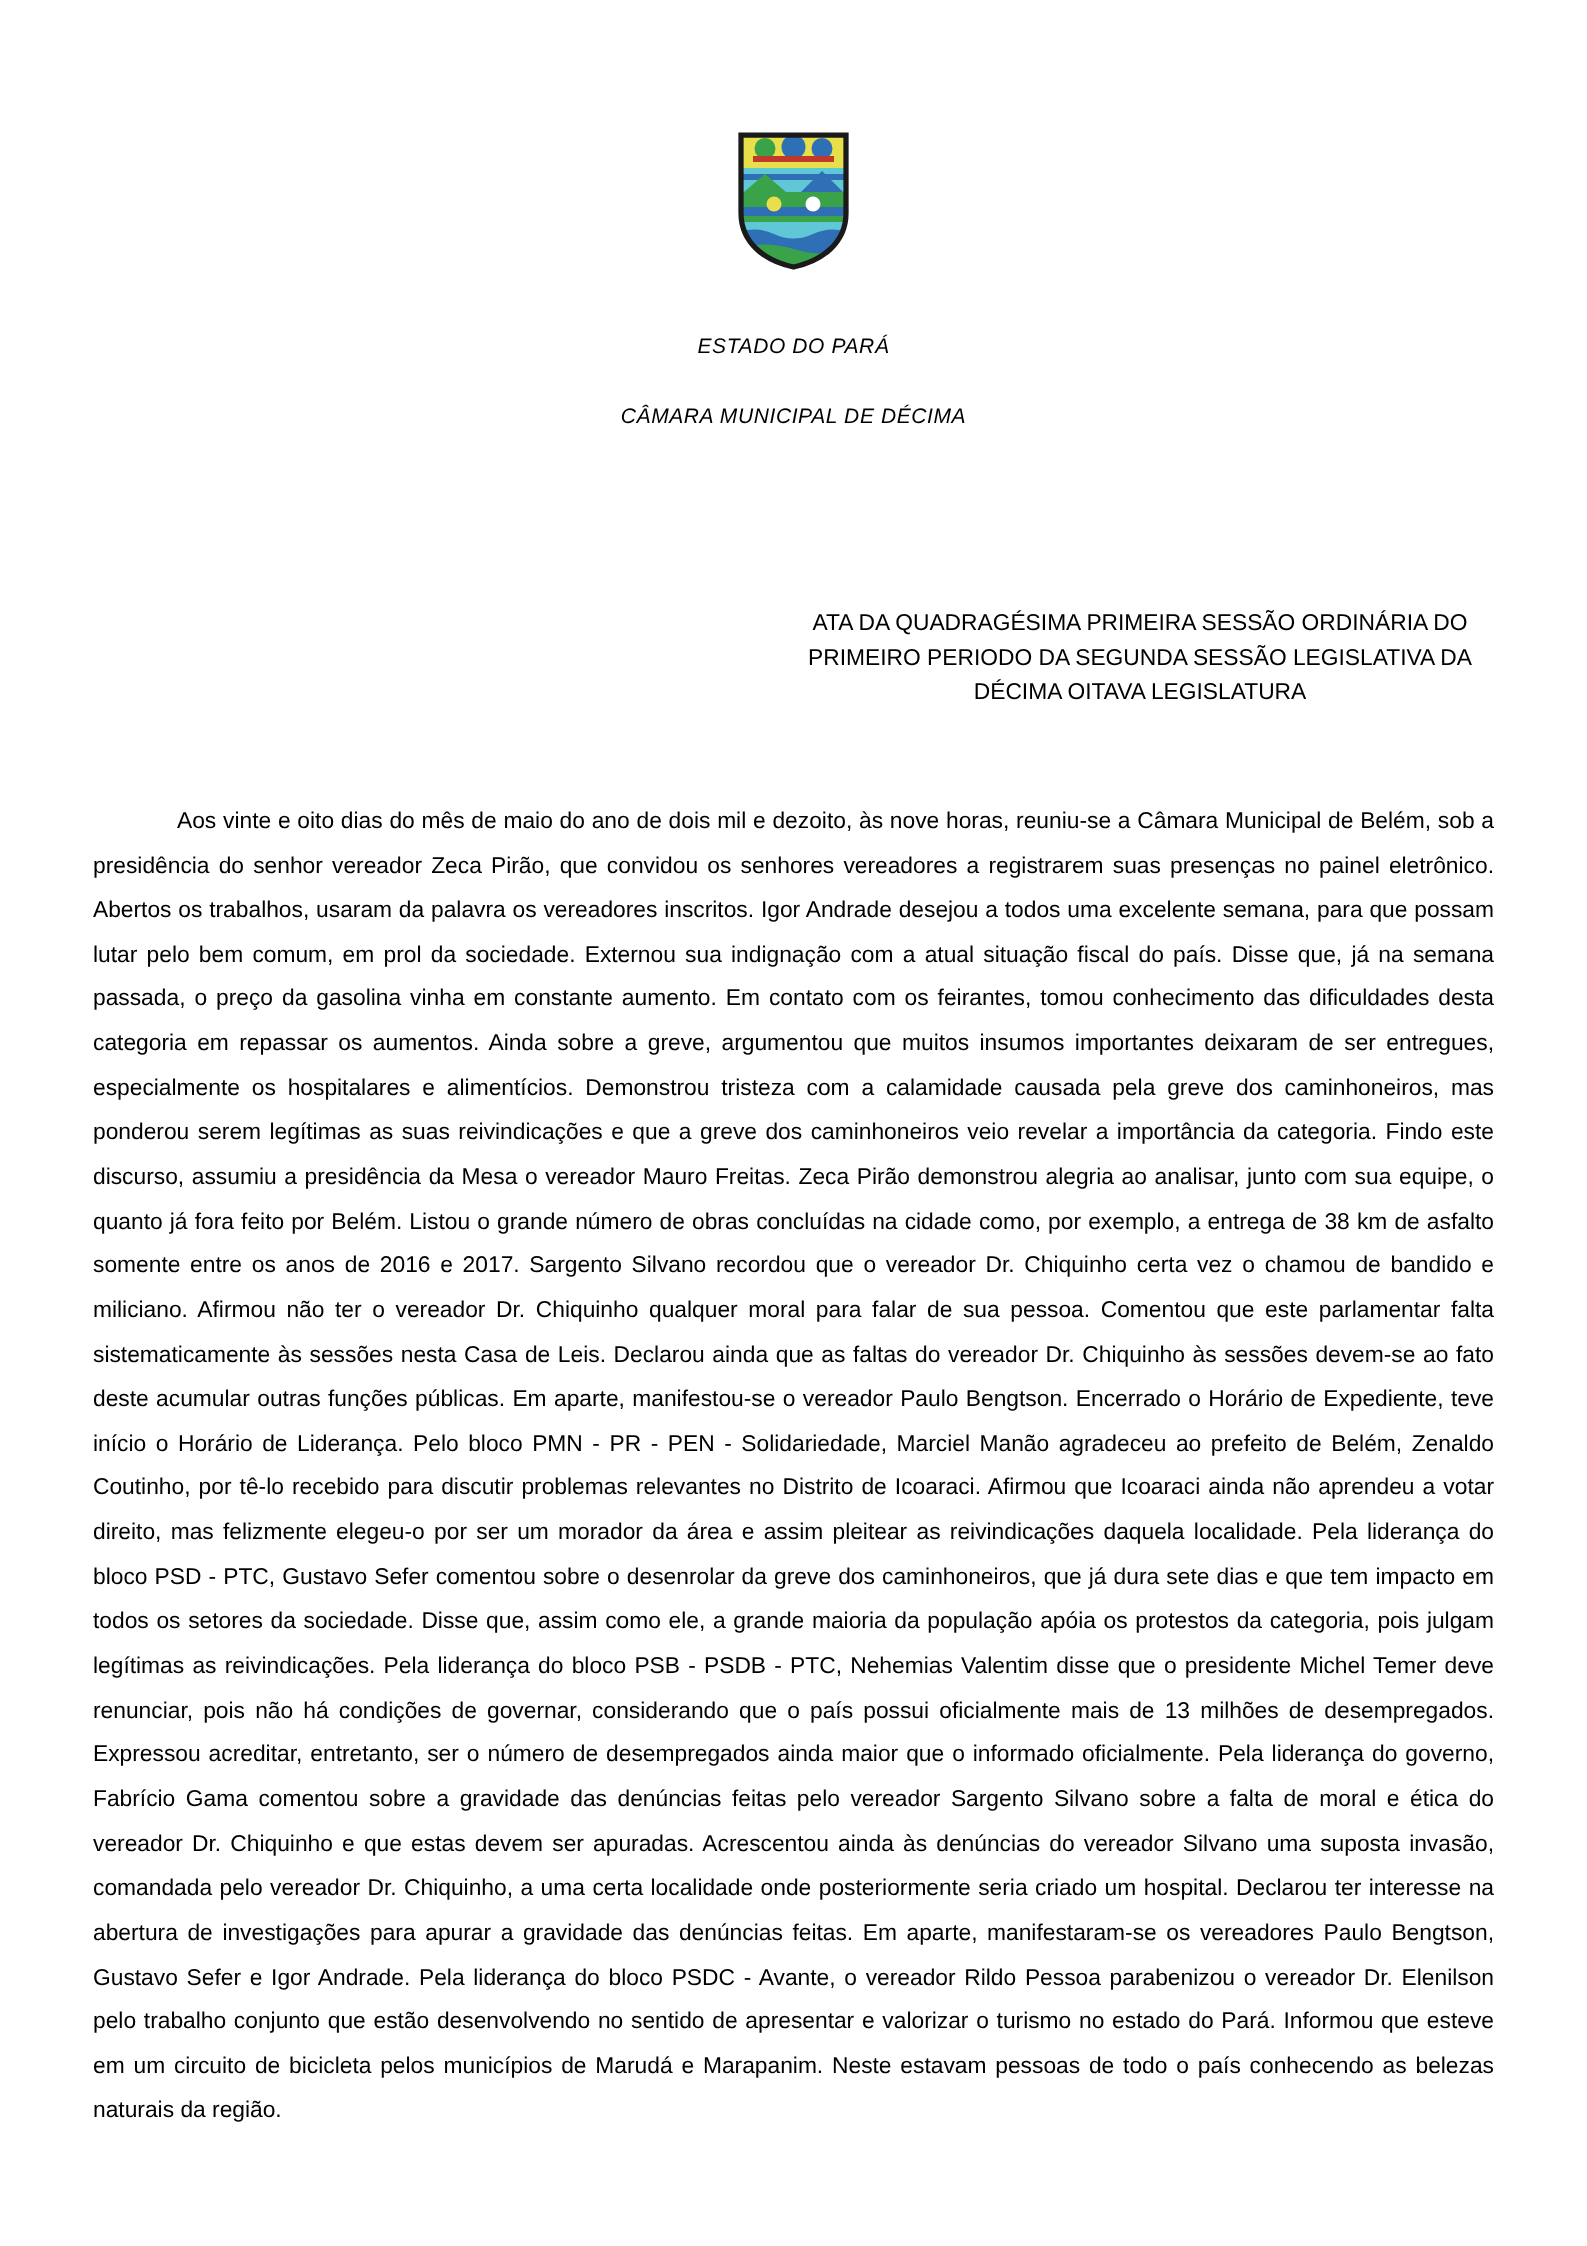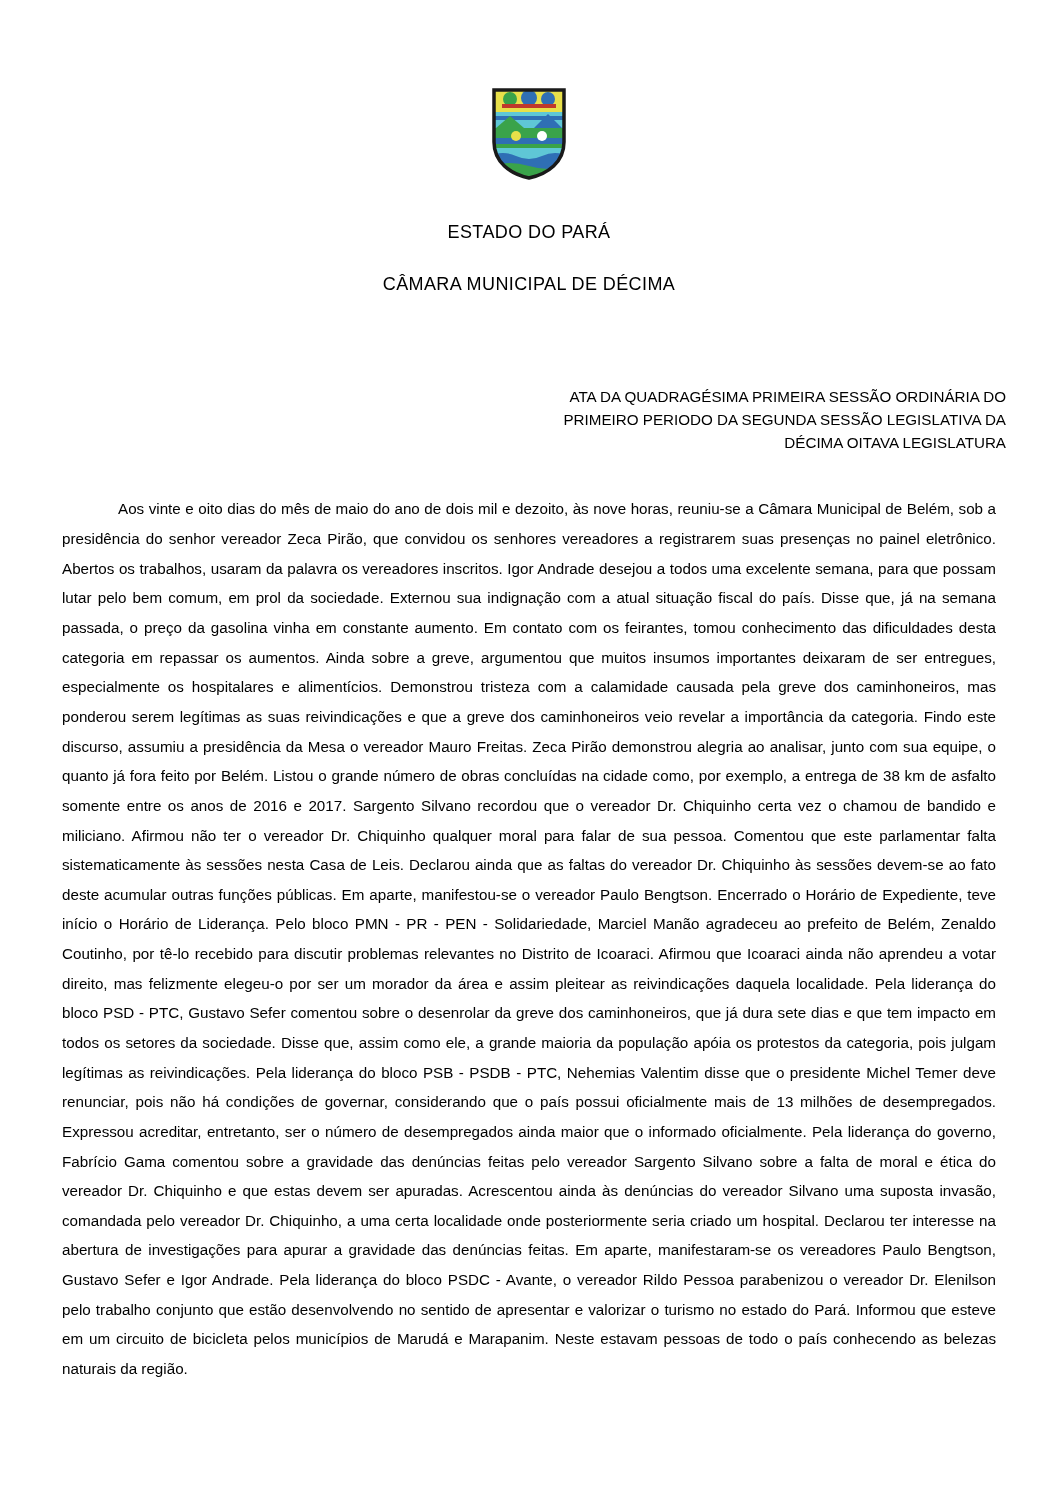"ESTADO DO PARÁ" .header-line { font-size: 18px -> 14px; font-style: none -> italic }
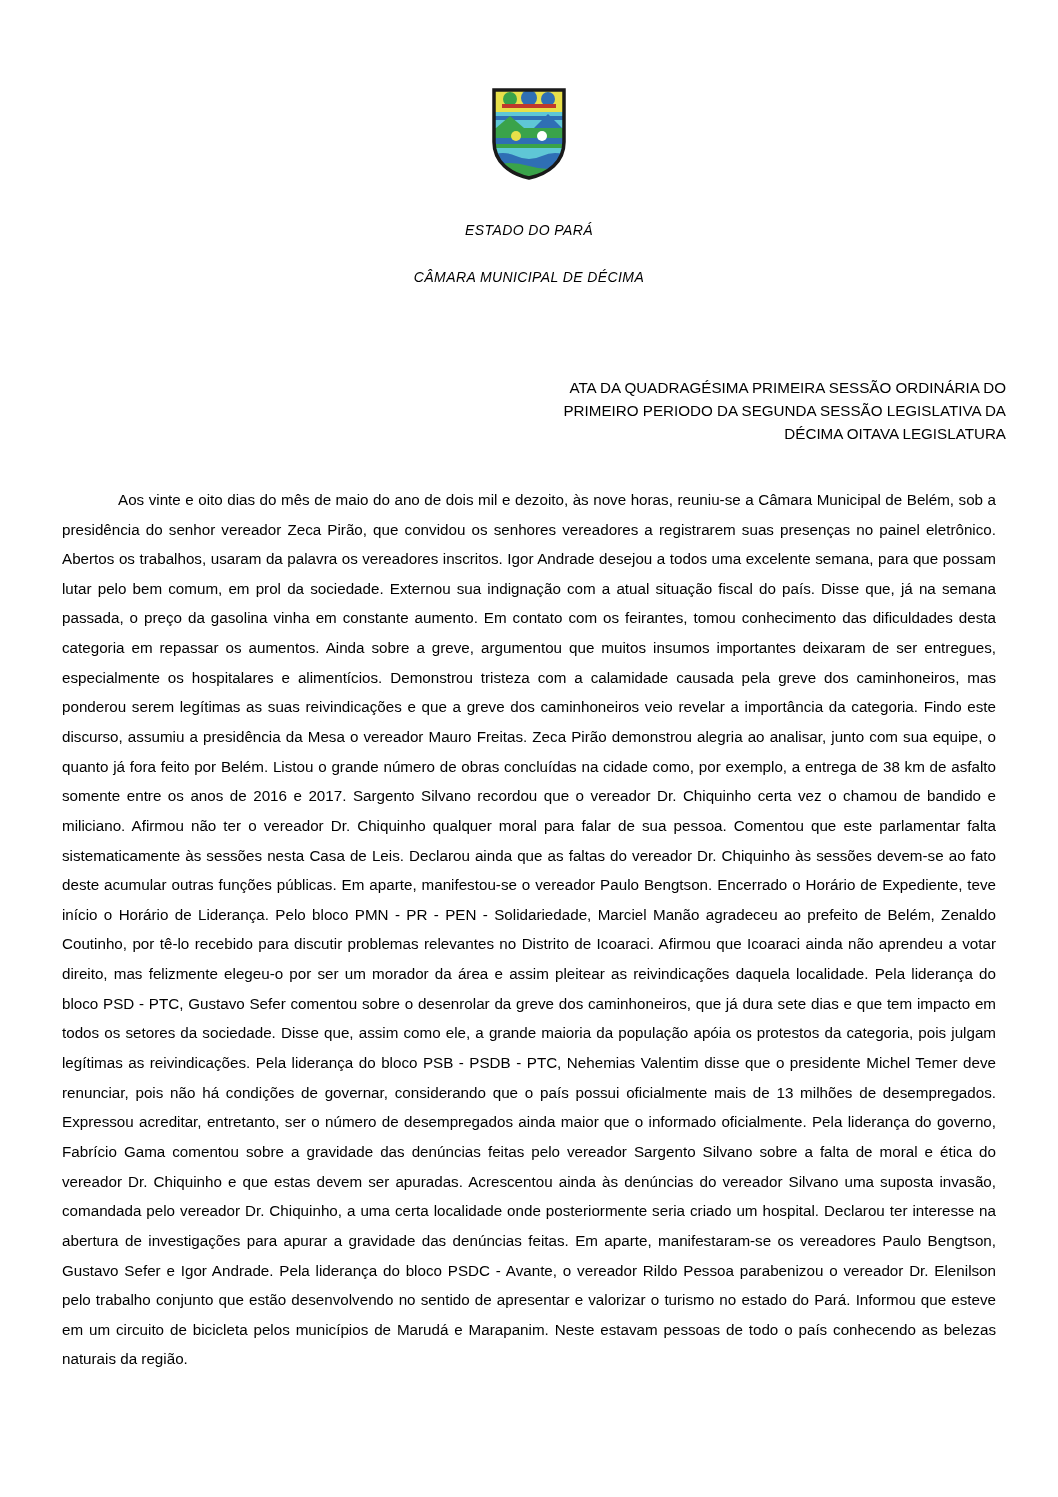"ATA DA QUADRAGÉSIMA PRIMEIRA SESSÃO" .title-block { margin-top: 90px -> 118px; text-align: right -> center }
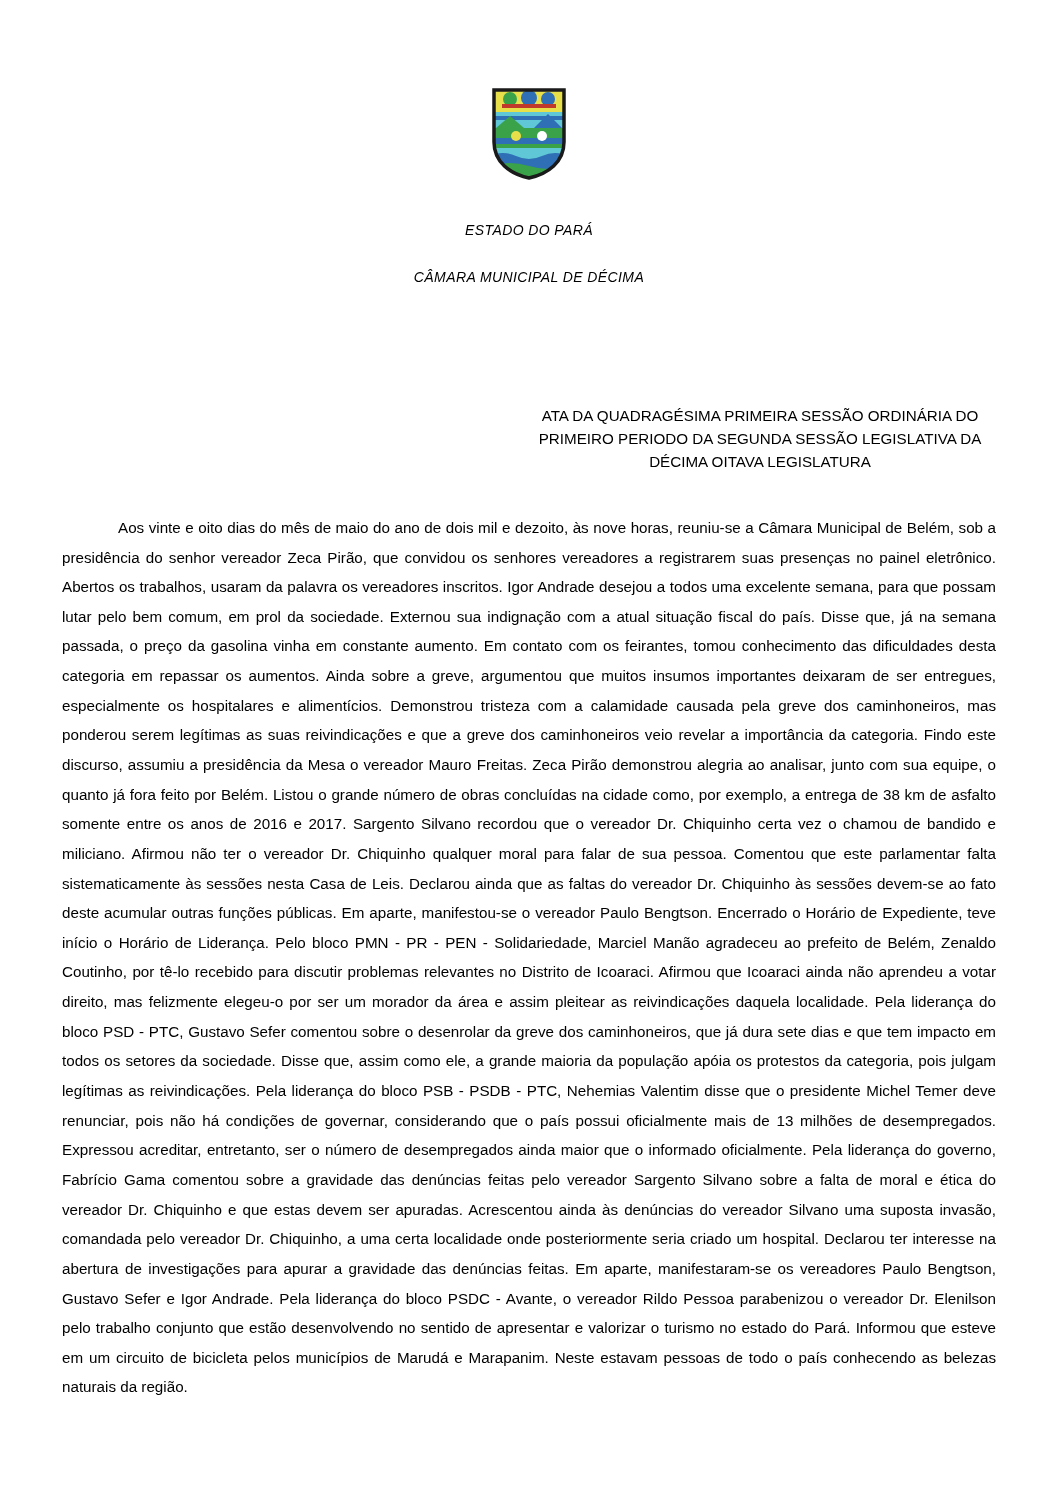"Aos vinte e oito dias" .body-block { margin-top: 40px -> 60px }
